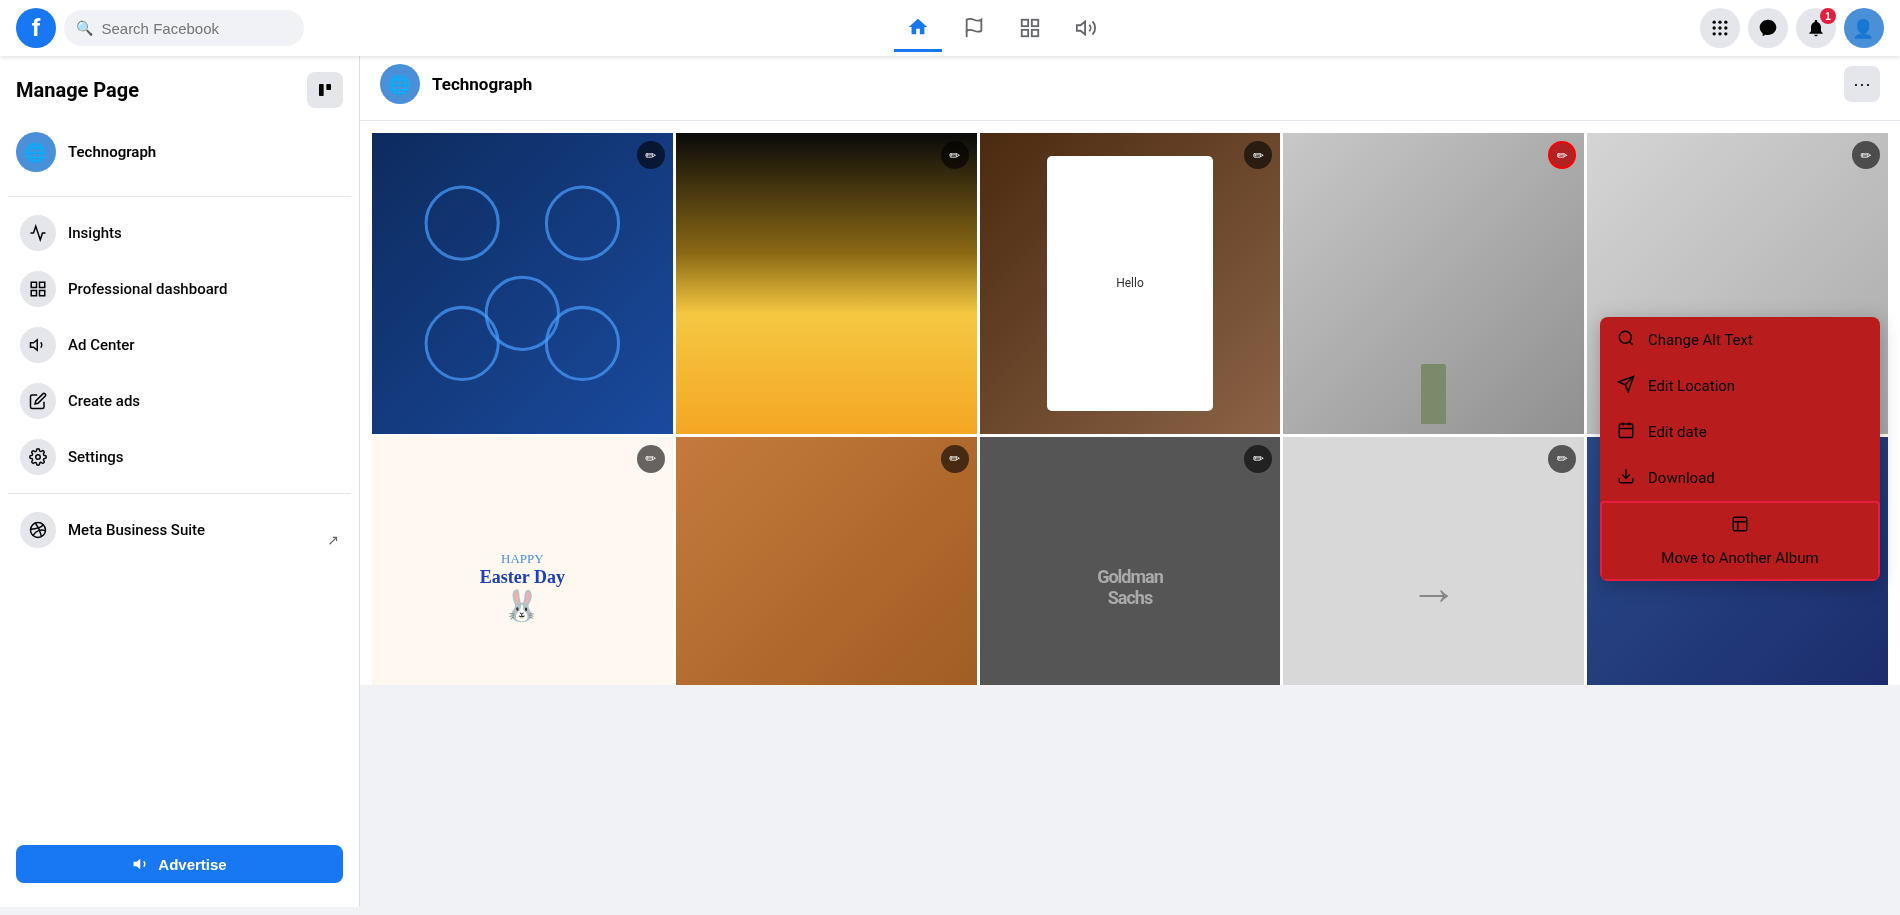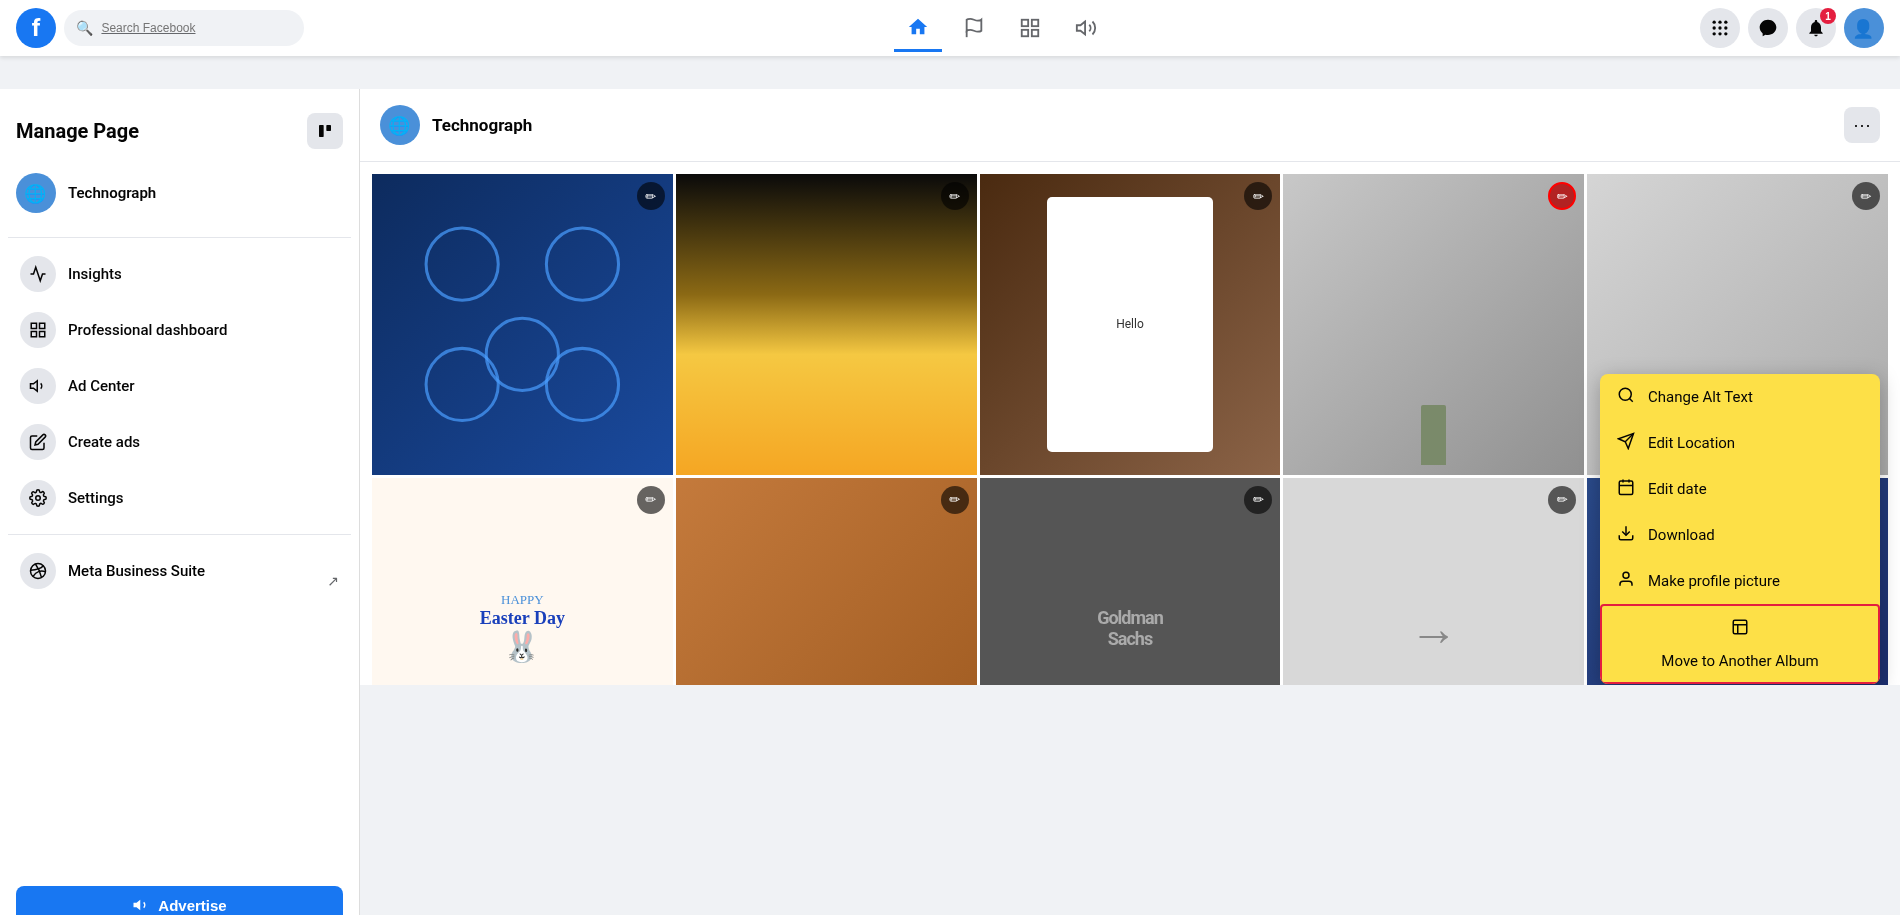"Search Facebook" .search-bar input { font-size: 12px -> 15px; text-decoration: underline -> none }
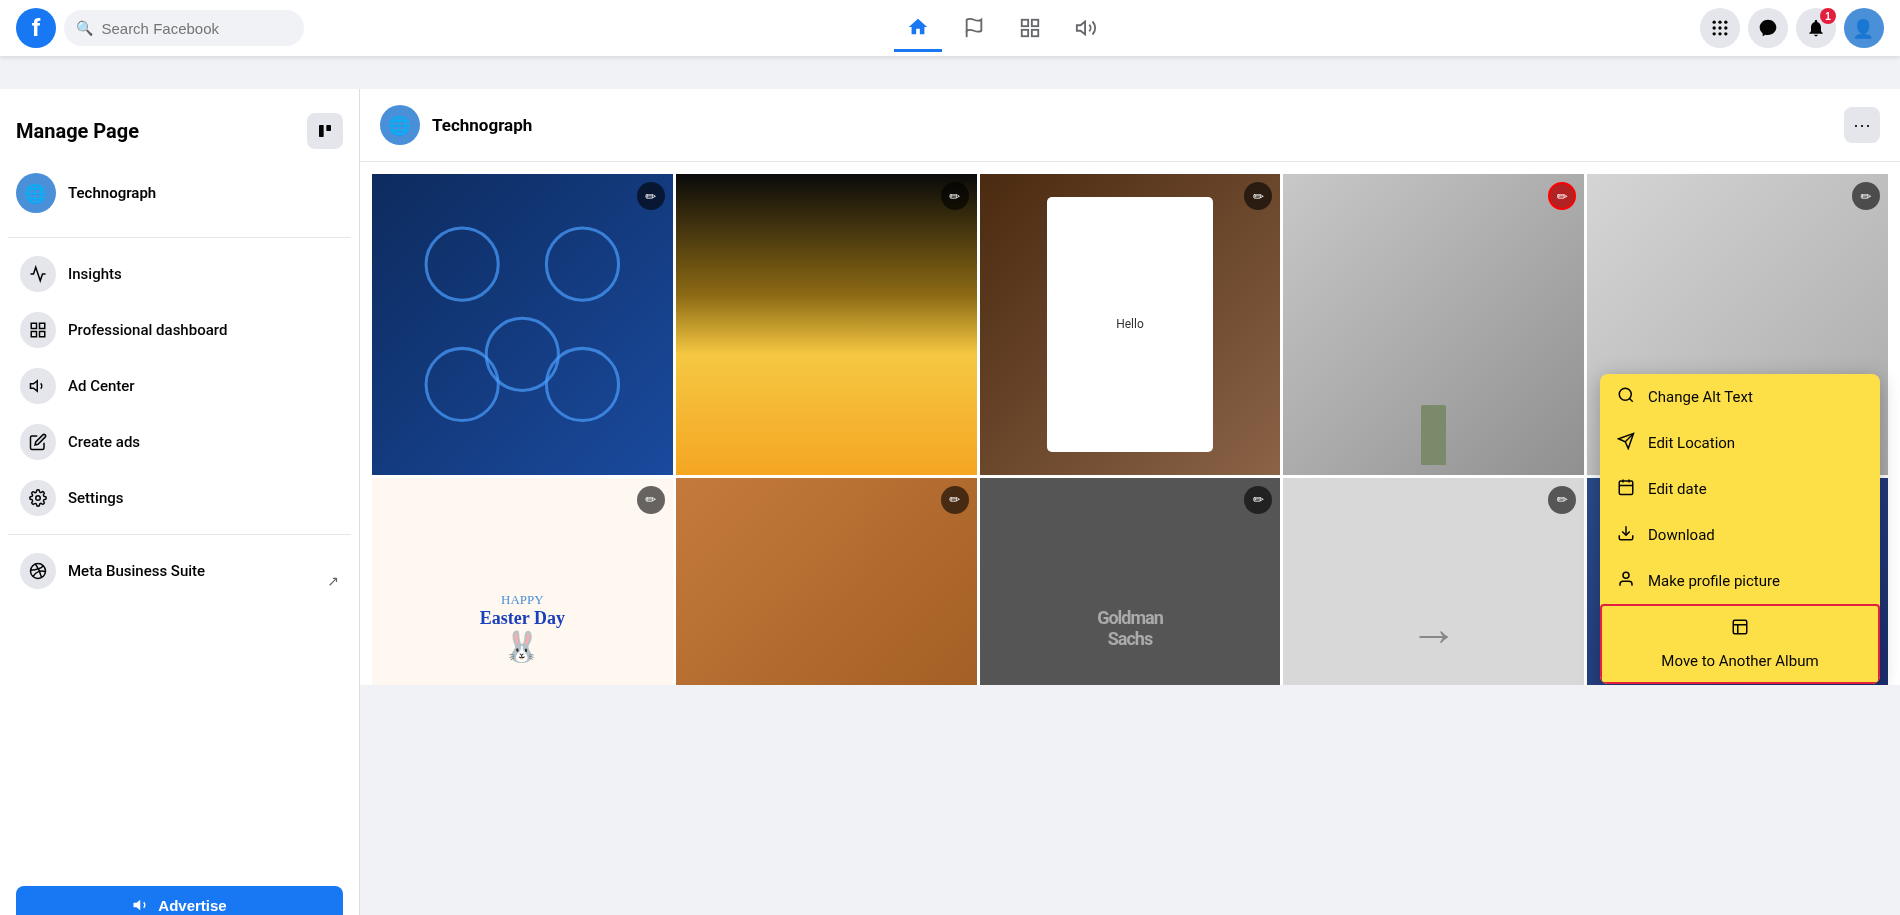"Manage Page" .layout { padding-top: 89px -> 48px }
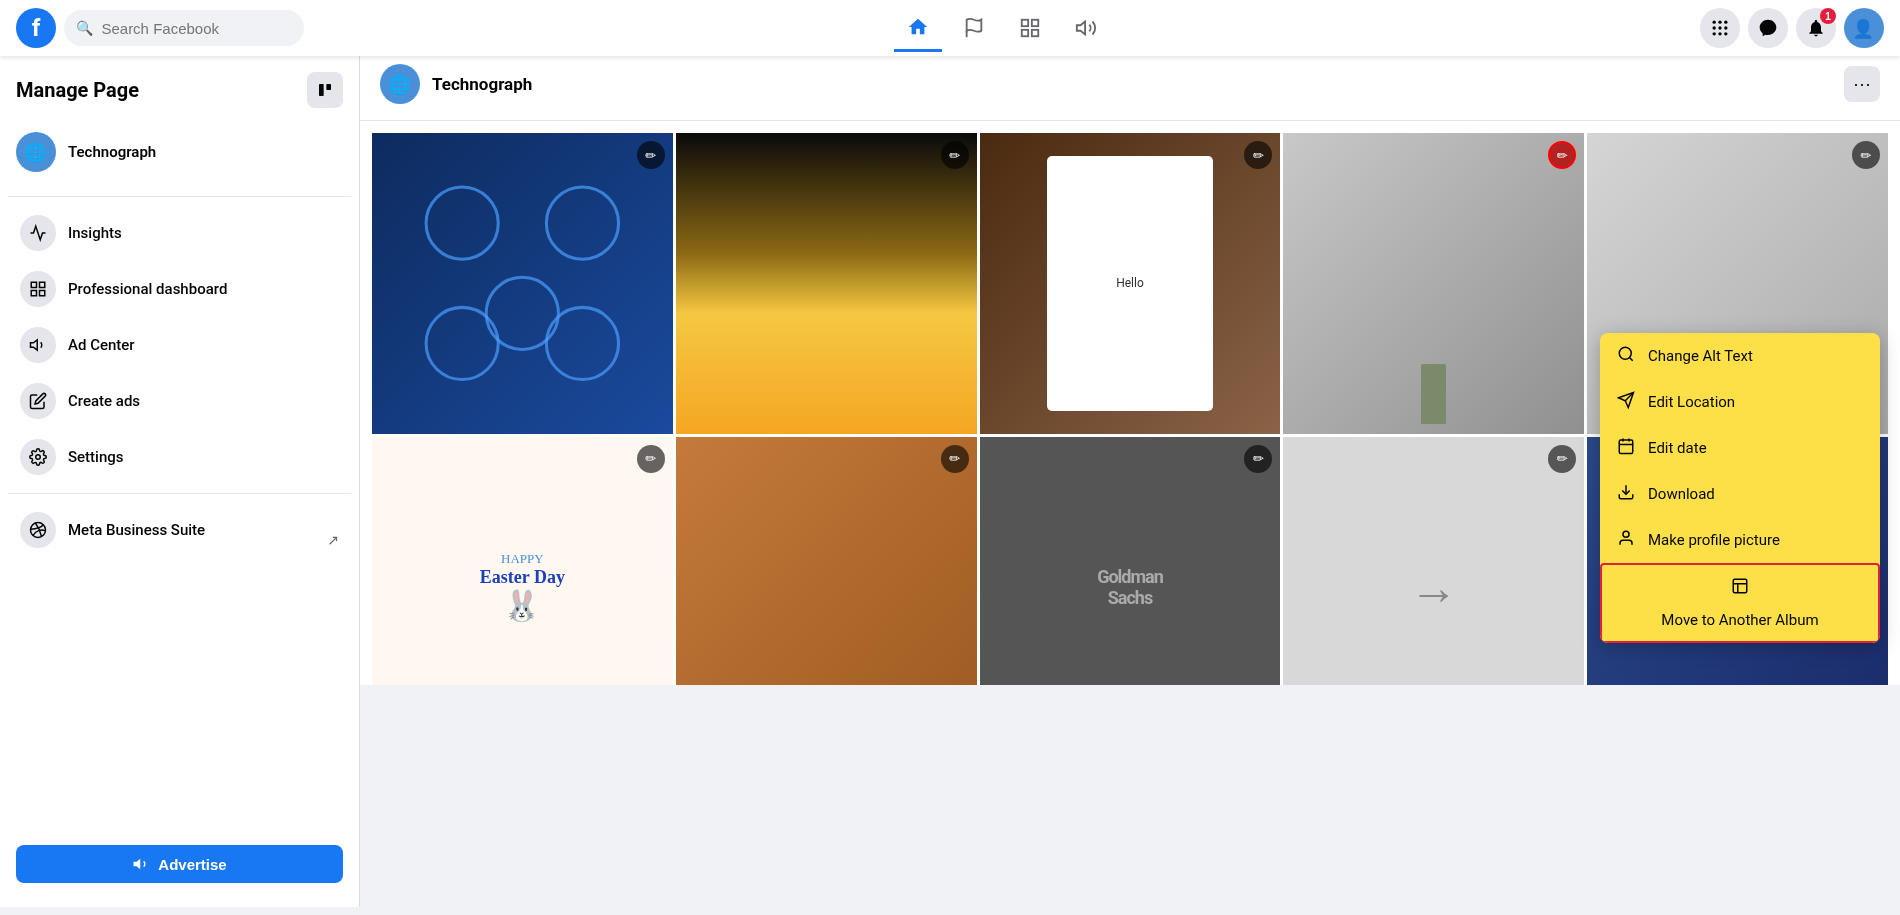"Change Alt Text" .dropdown-menu { background: #fde047 -> #b91c1c; top: 212px -> 196px }
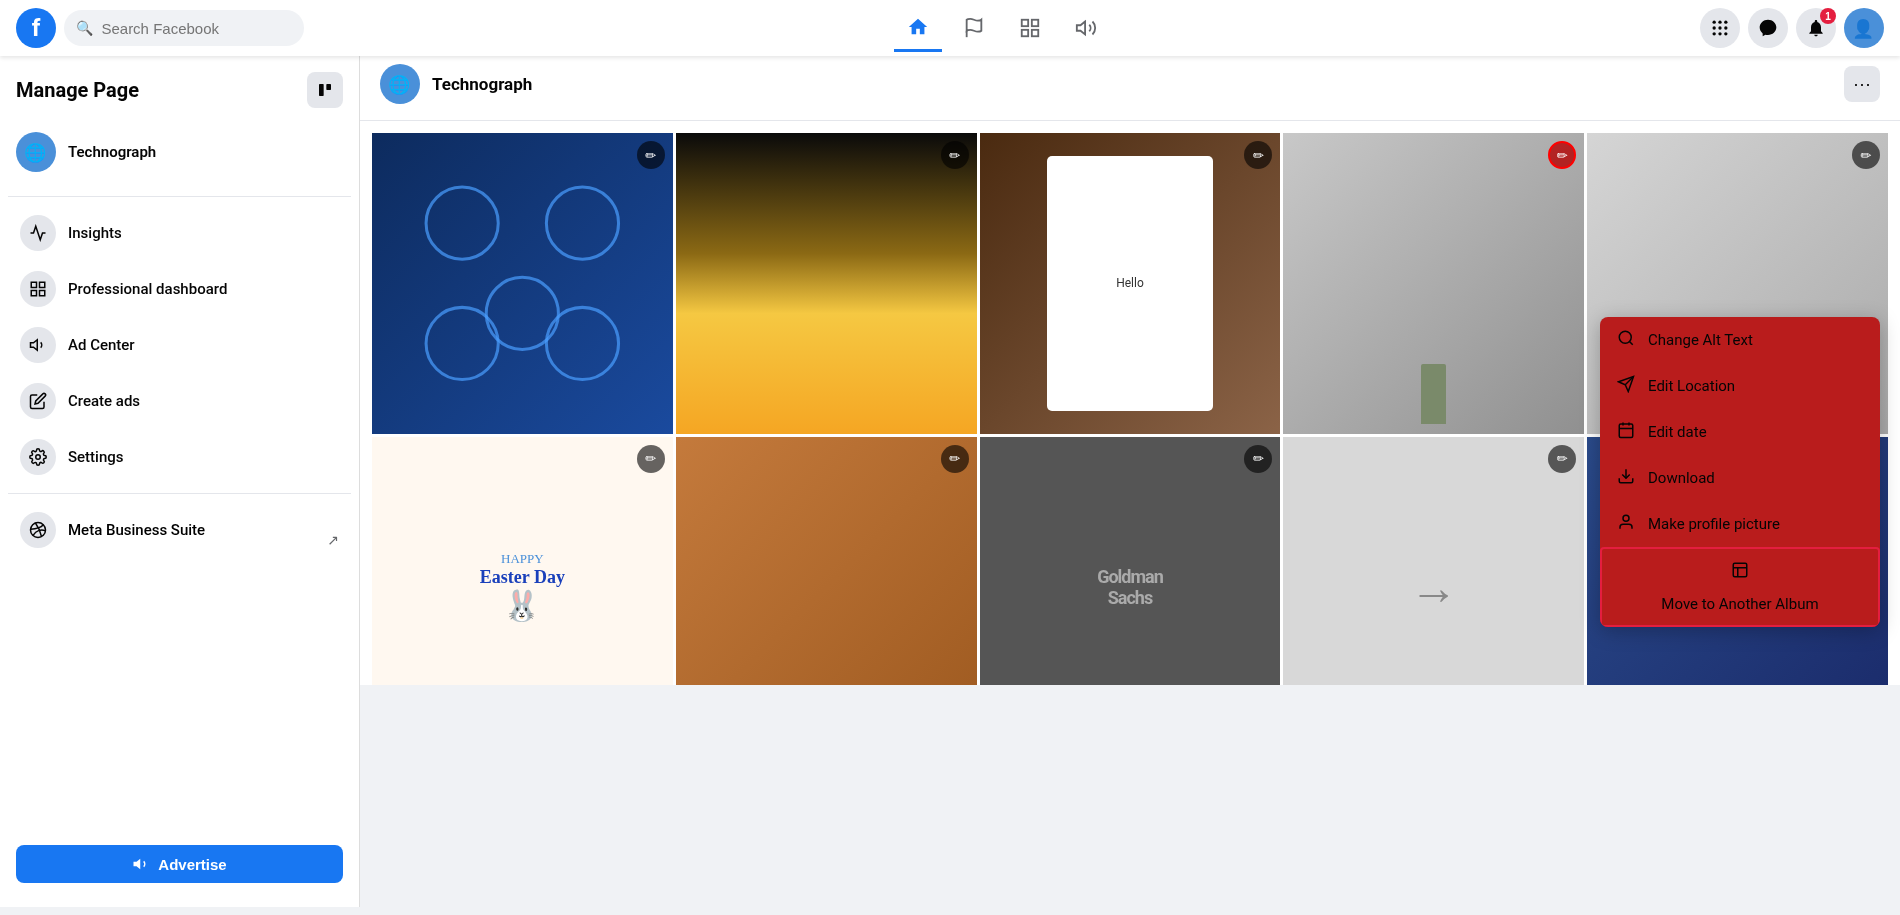"Make profile picture" div.dropdown-item { html: <div> <span> <svg> <path></path> <circle></circle> </svg> </span> <span>Make profile picture</span> </div> -> none }
